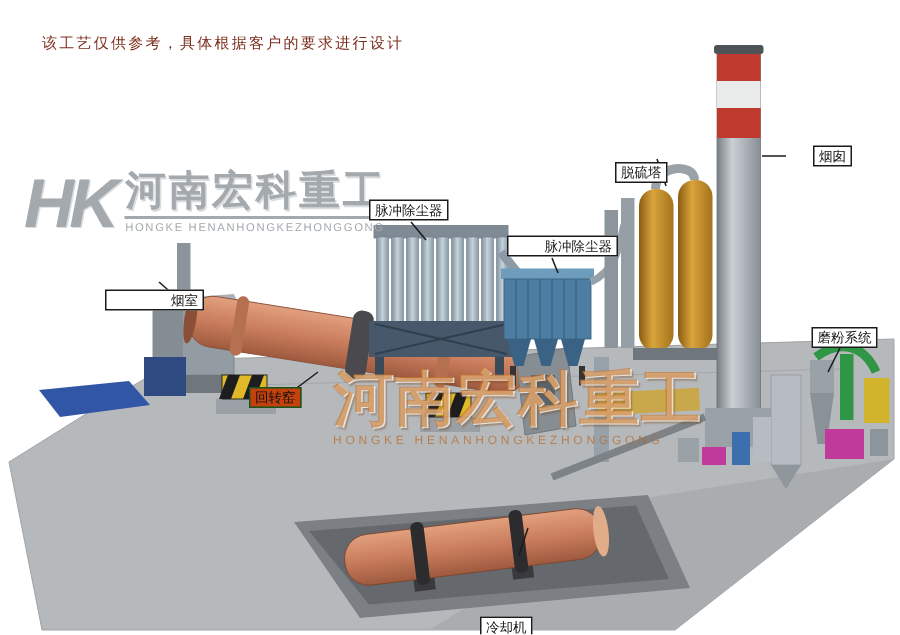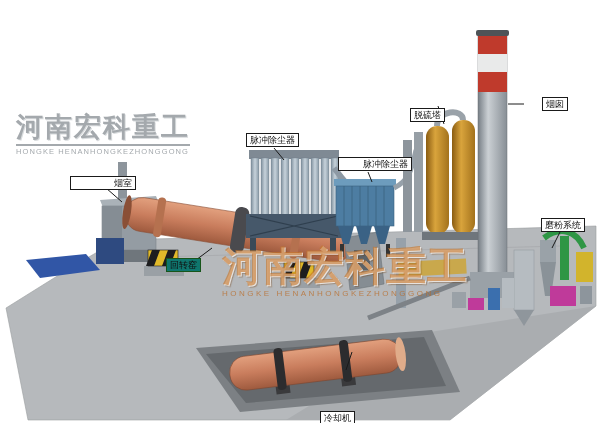"该工艺仅供参考，具体根据客户的要求进行设计" div.disclaimer { html: none -> <div>该工艺仅供参考，具体根据客户的要求进行设计</div> }
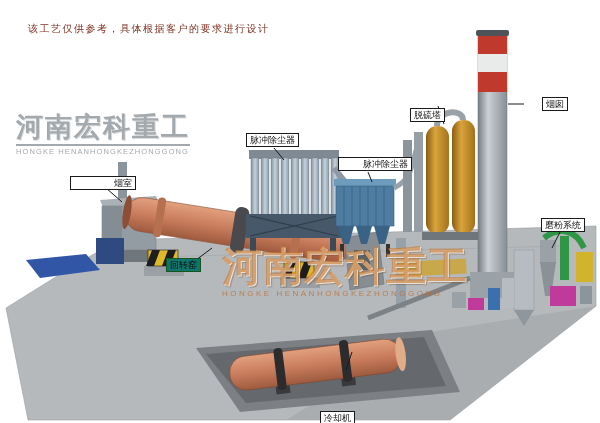"HK" span.monogram { html: none -> <span>HK</span> }
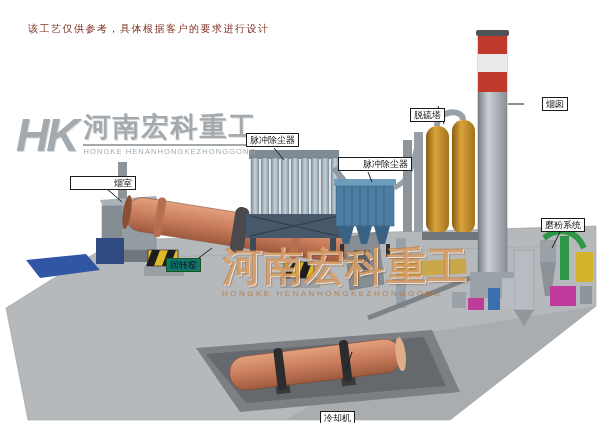"烟室" div.callout { top: 176px -> 193px }
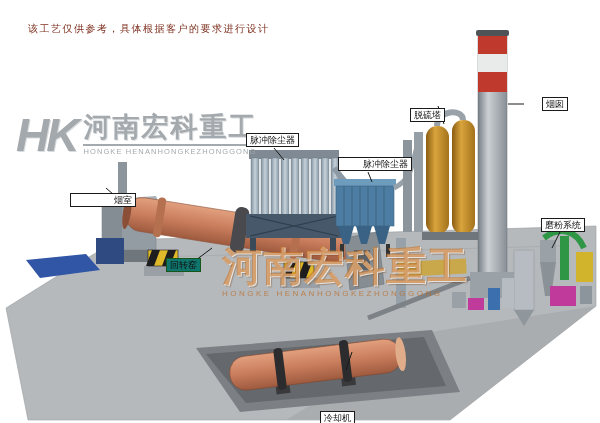"回转窑" .callout.green { background: #0f766e -> #c2410c }
